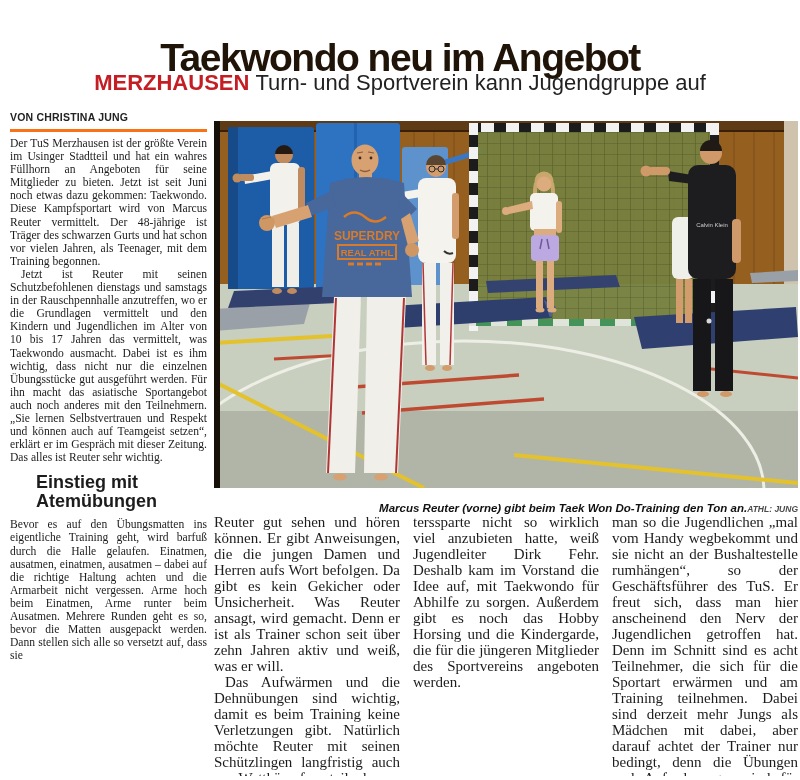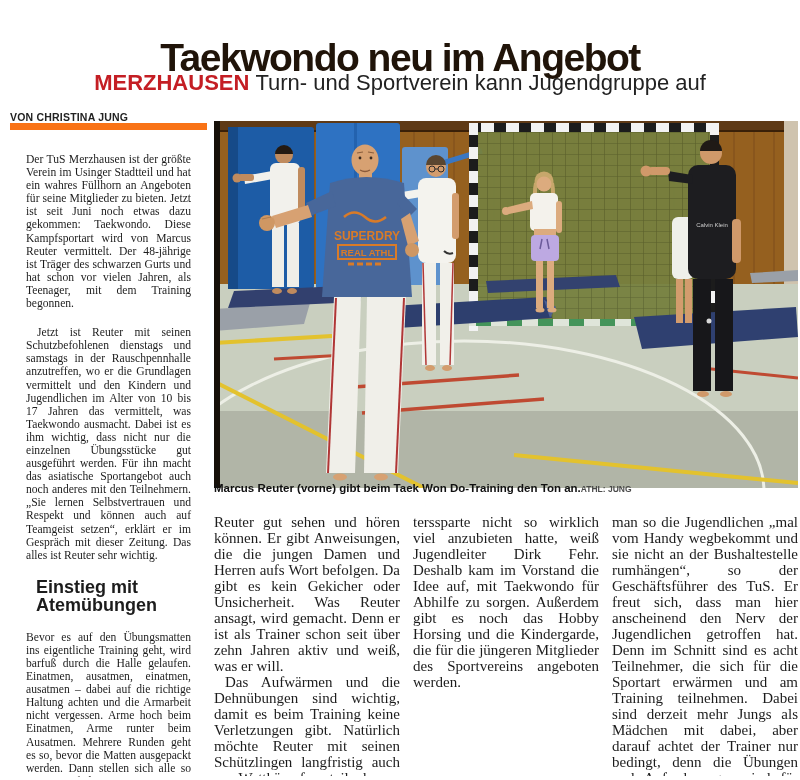"VON CHRISTINA JUNG" .byline { border-bottom: 7px solid #f97316 -> 3px solid #f97316; padding-bottom: none -> 6px }
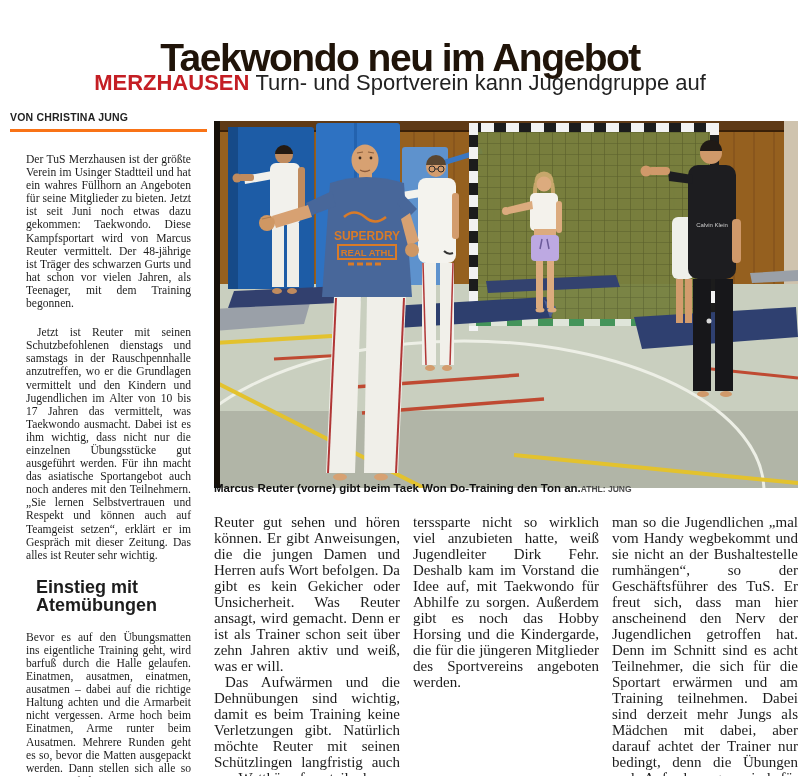"Der TuS Merzhausen ist der" .left-col p { margin: 16px -> 0 }
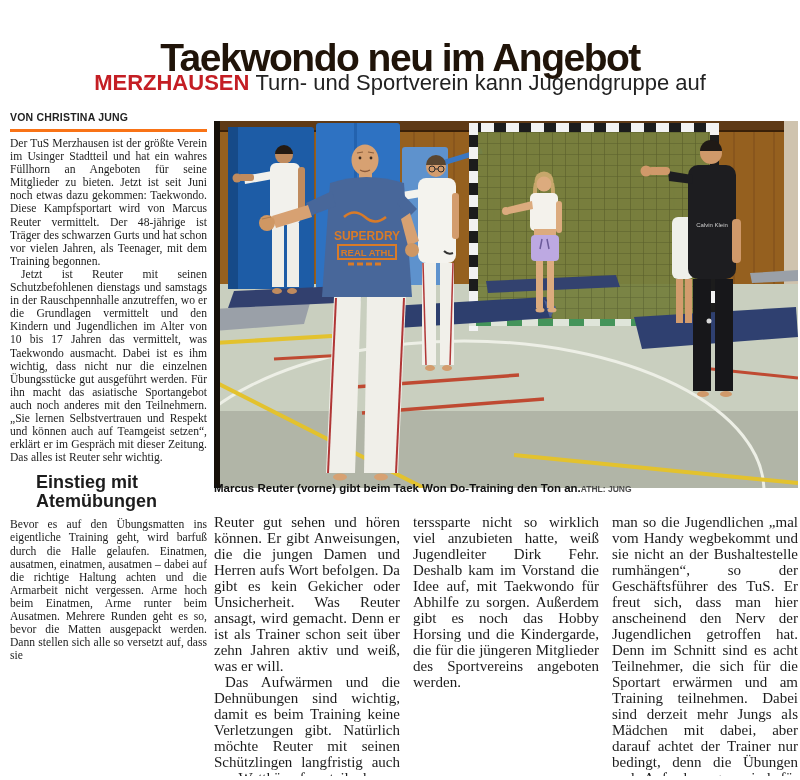"Marcus Reuter (vorne) gibt beim" .caption-row { font-style: none -> italic; justify-content: flex-start -> flex-end; top: 482px -> 502px }
